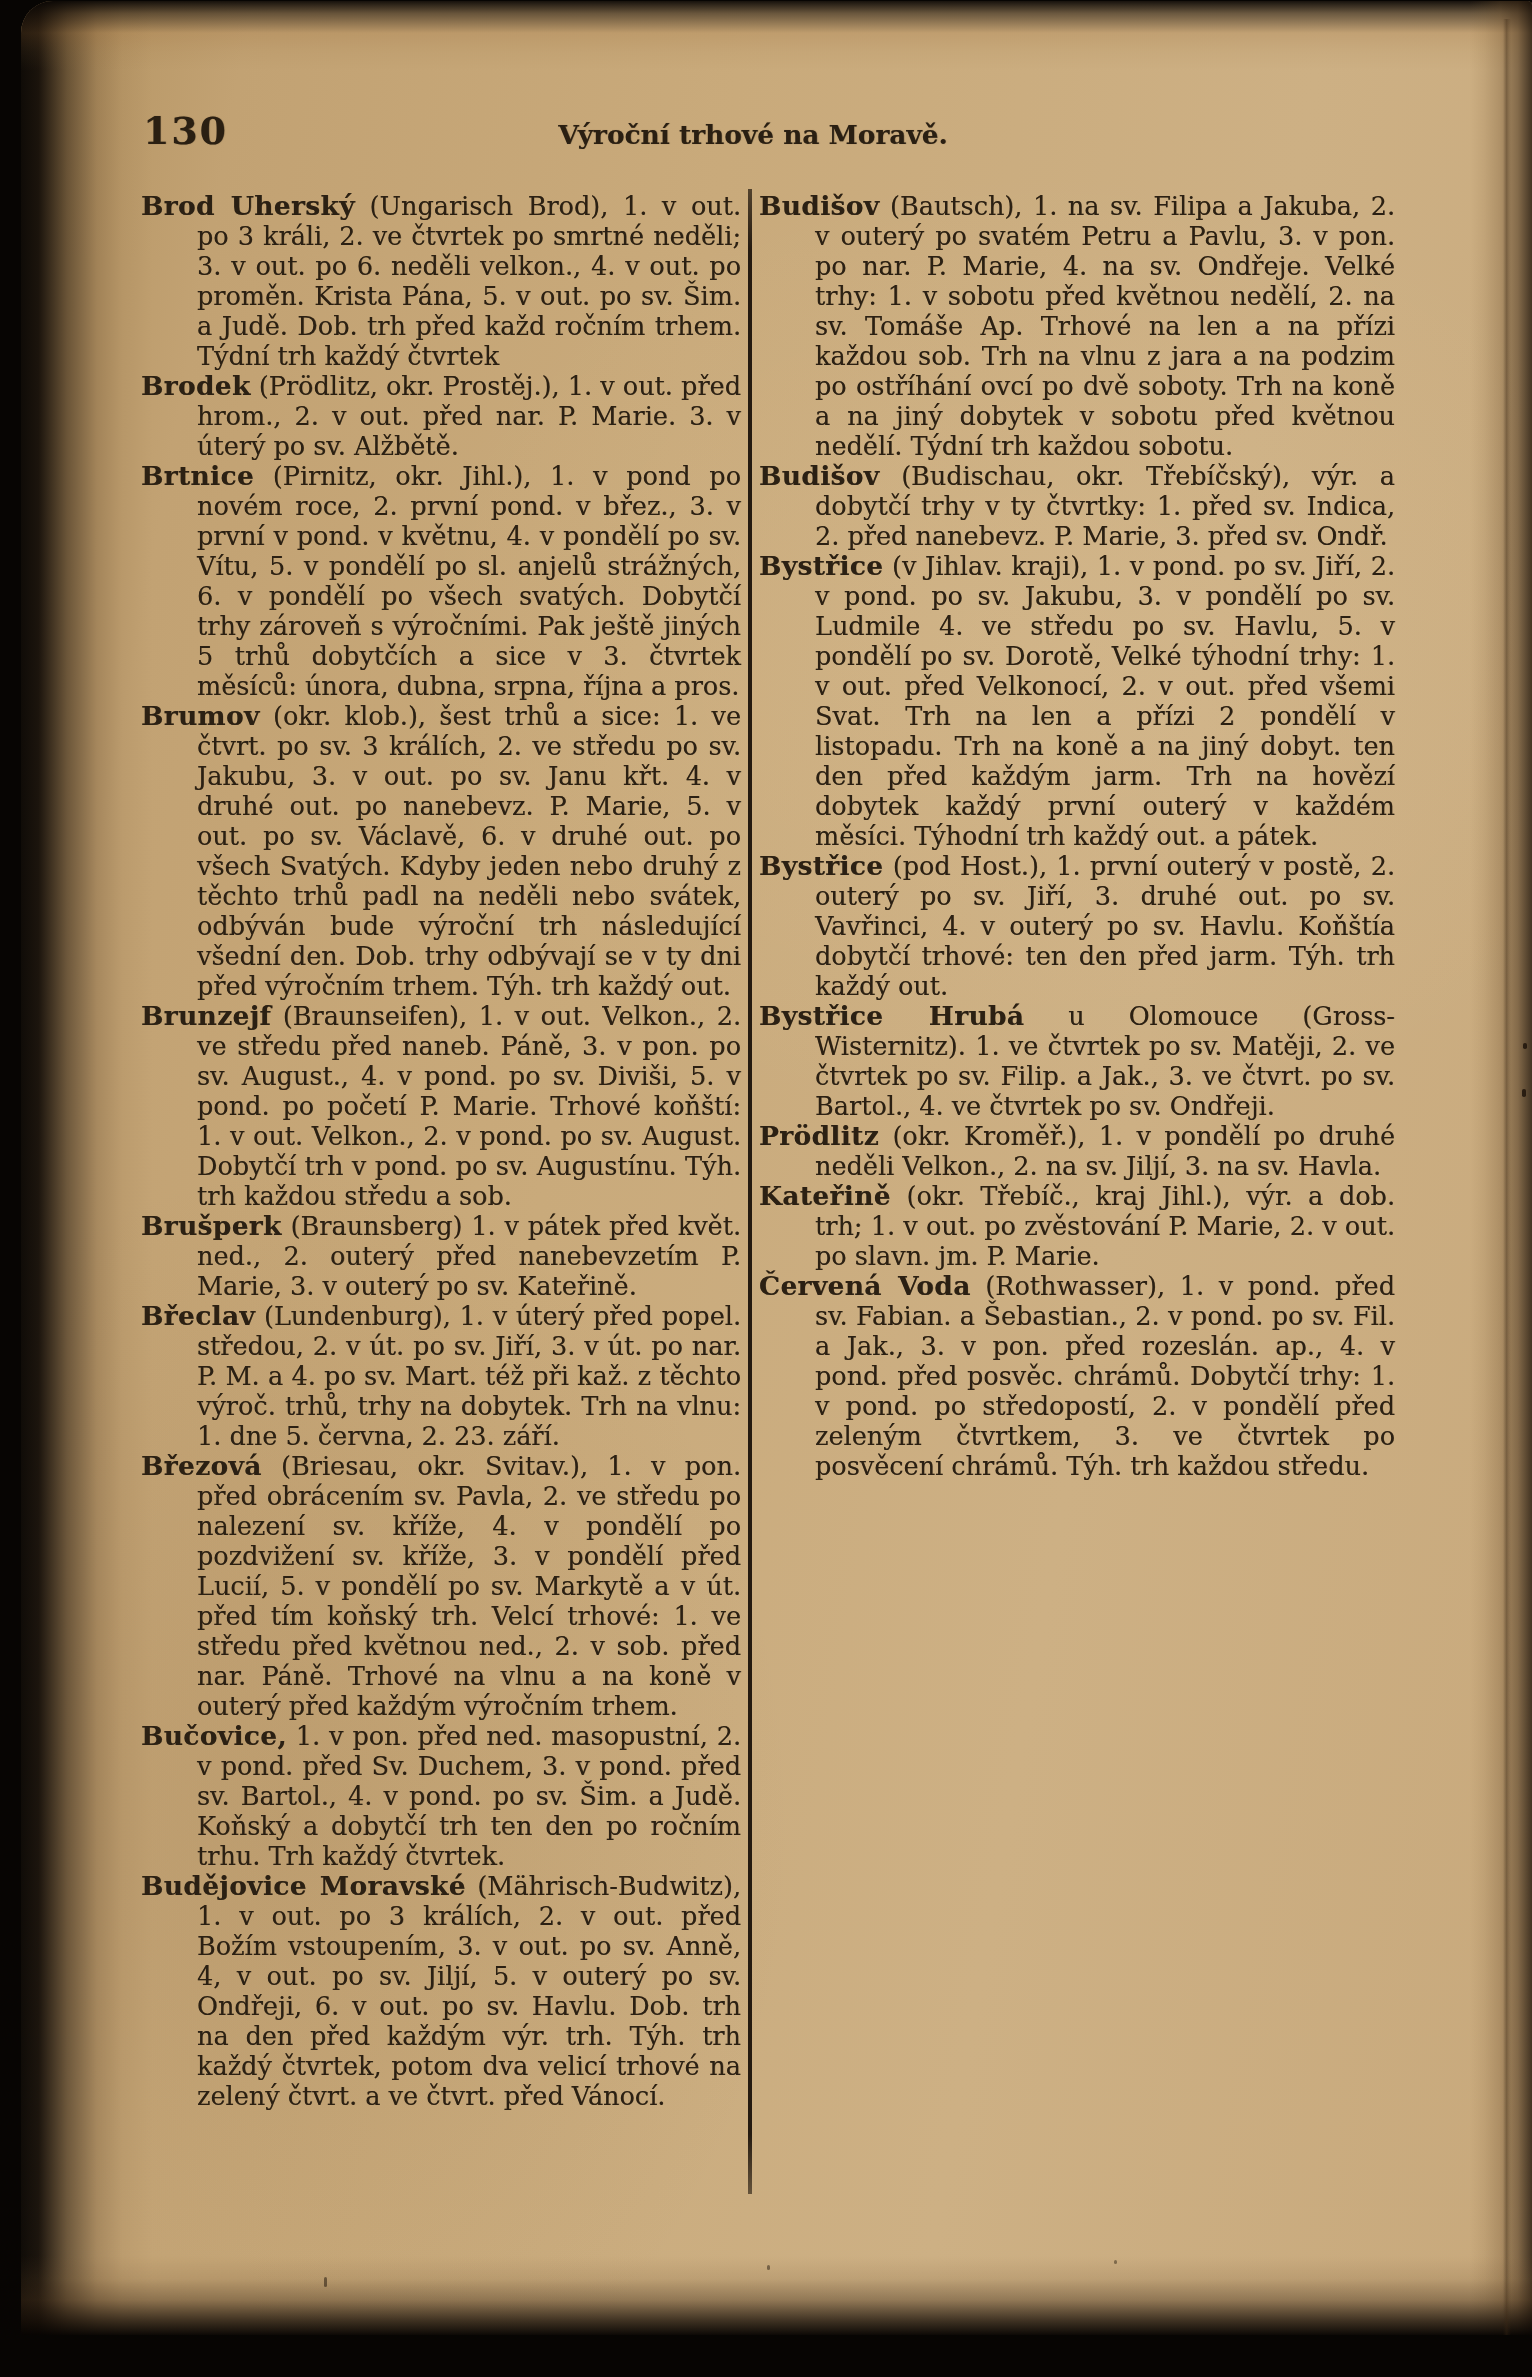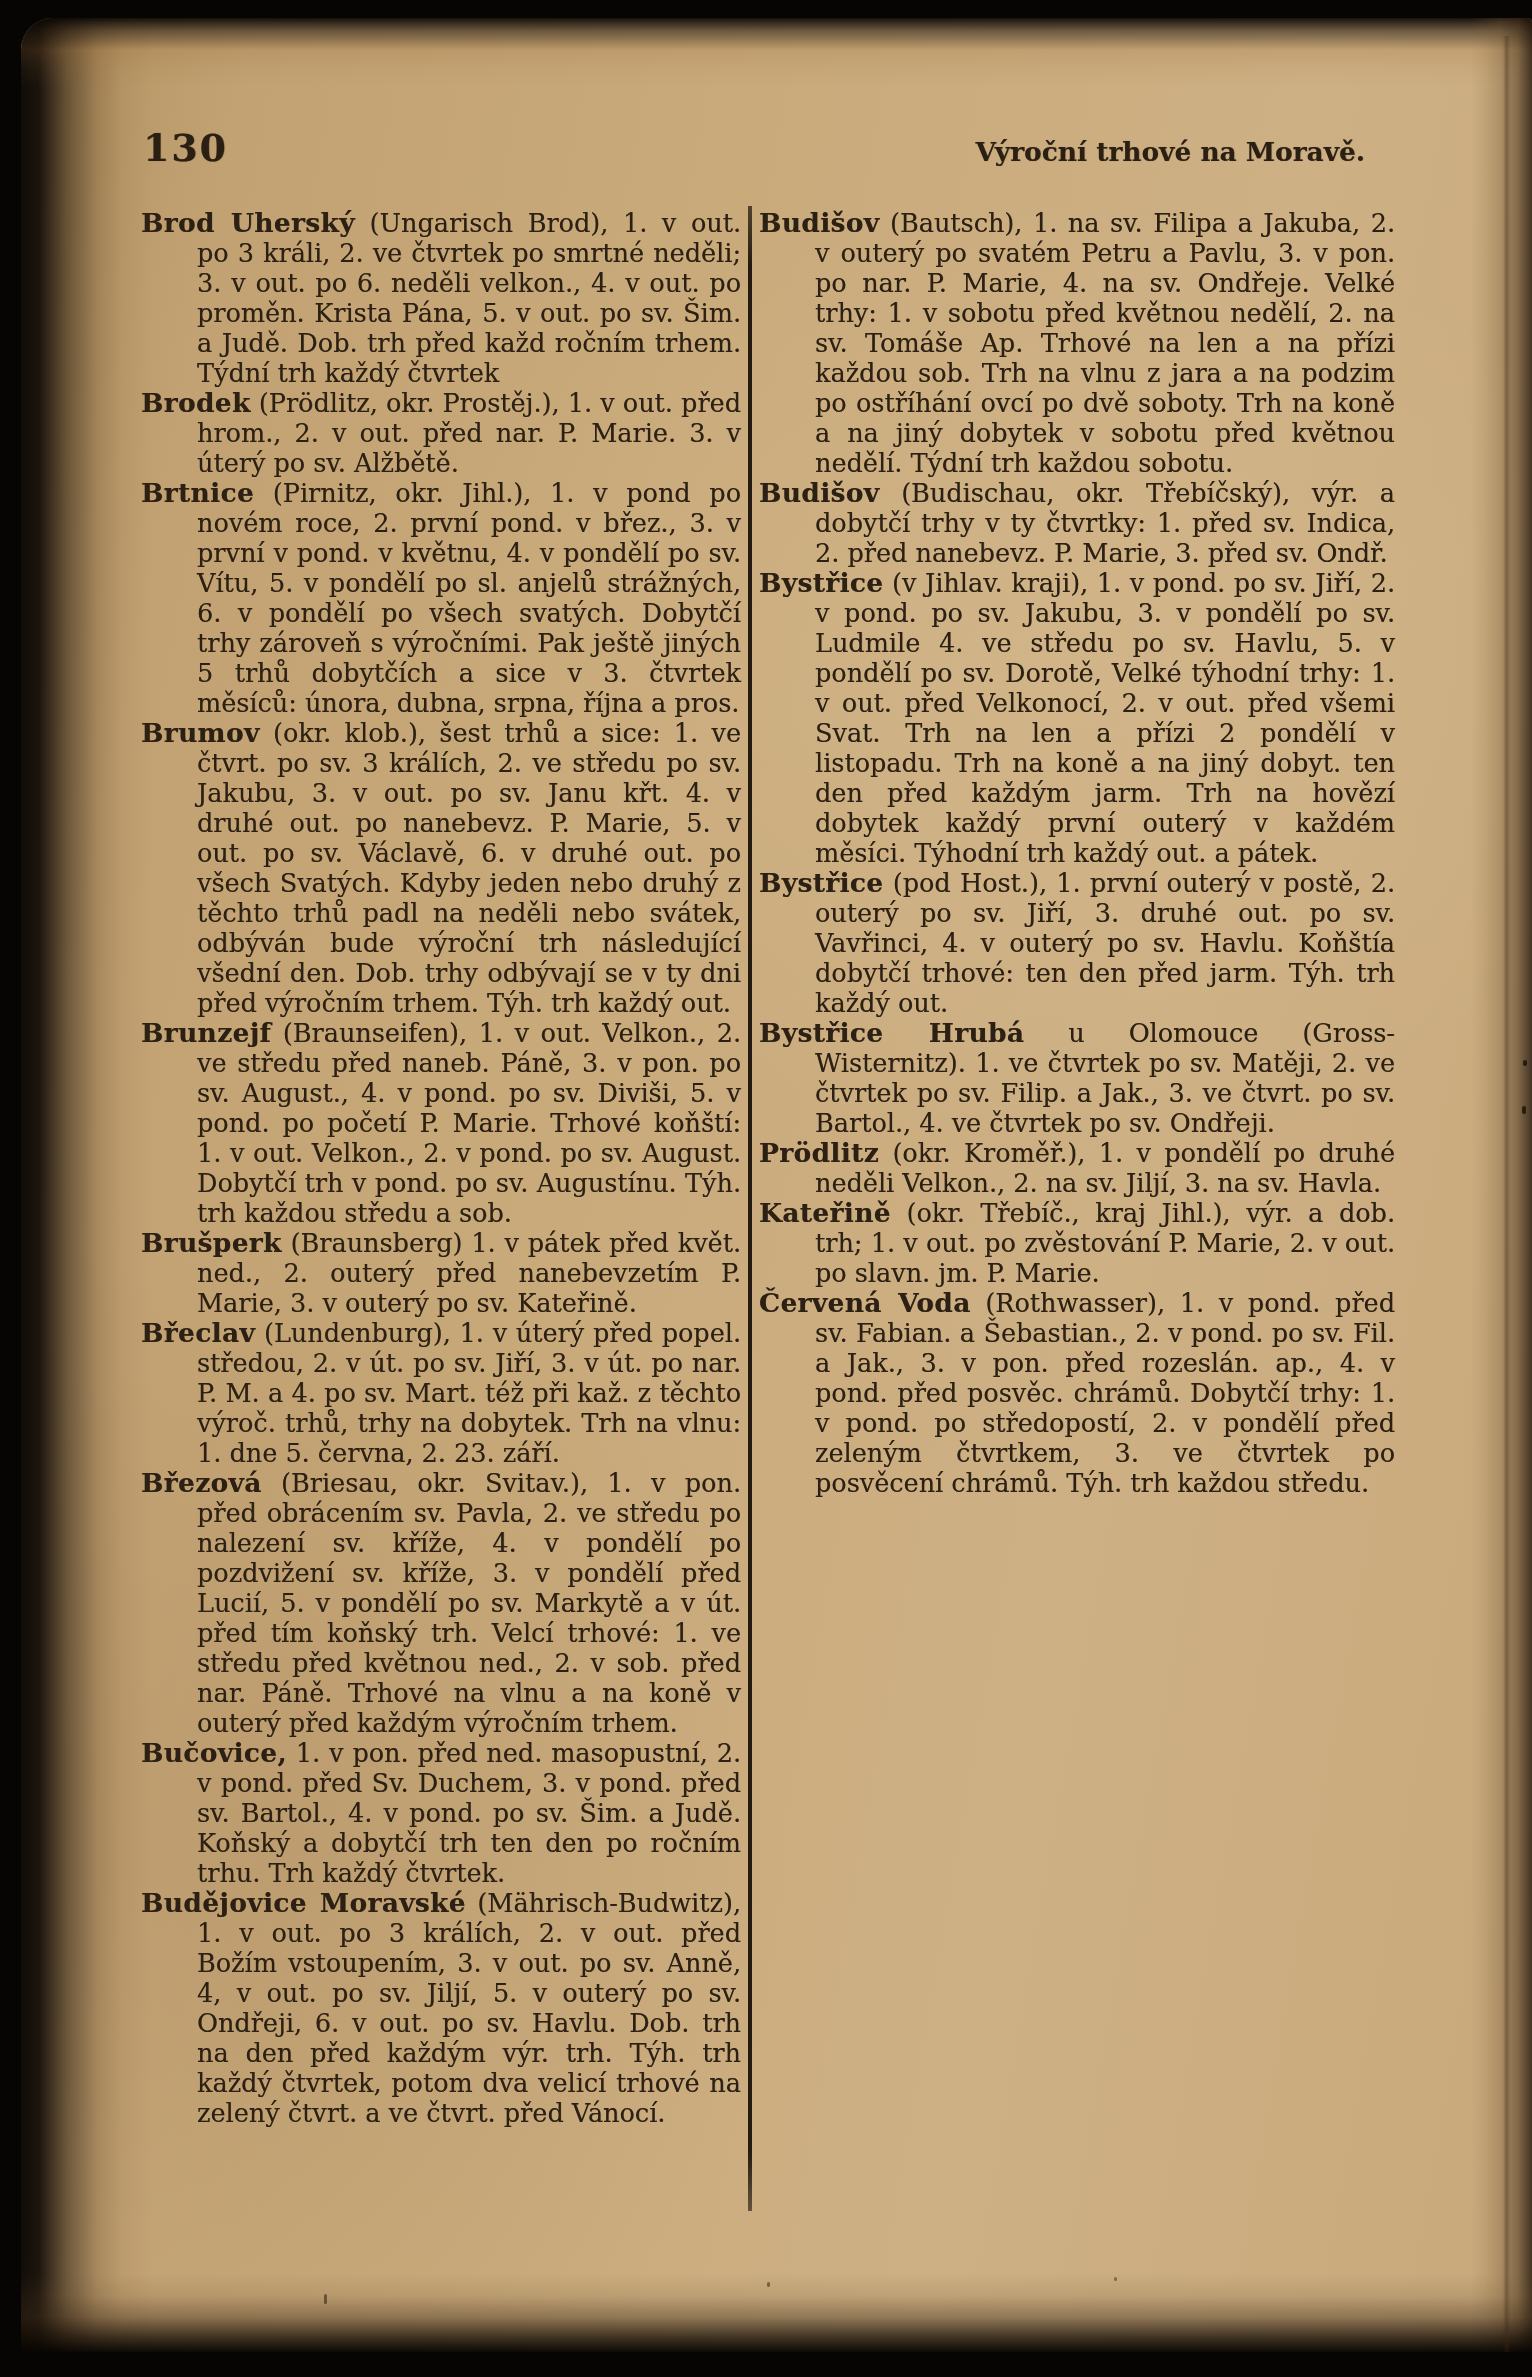"130" #page { top: 18px -> 1px }
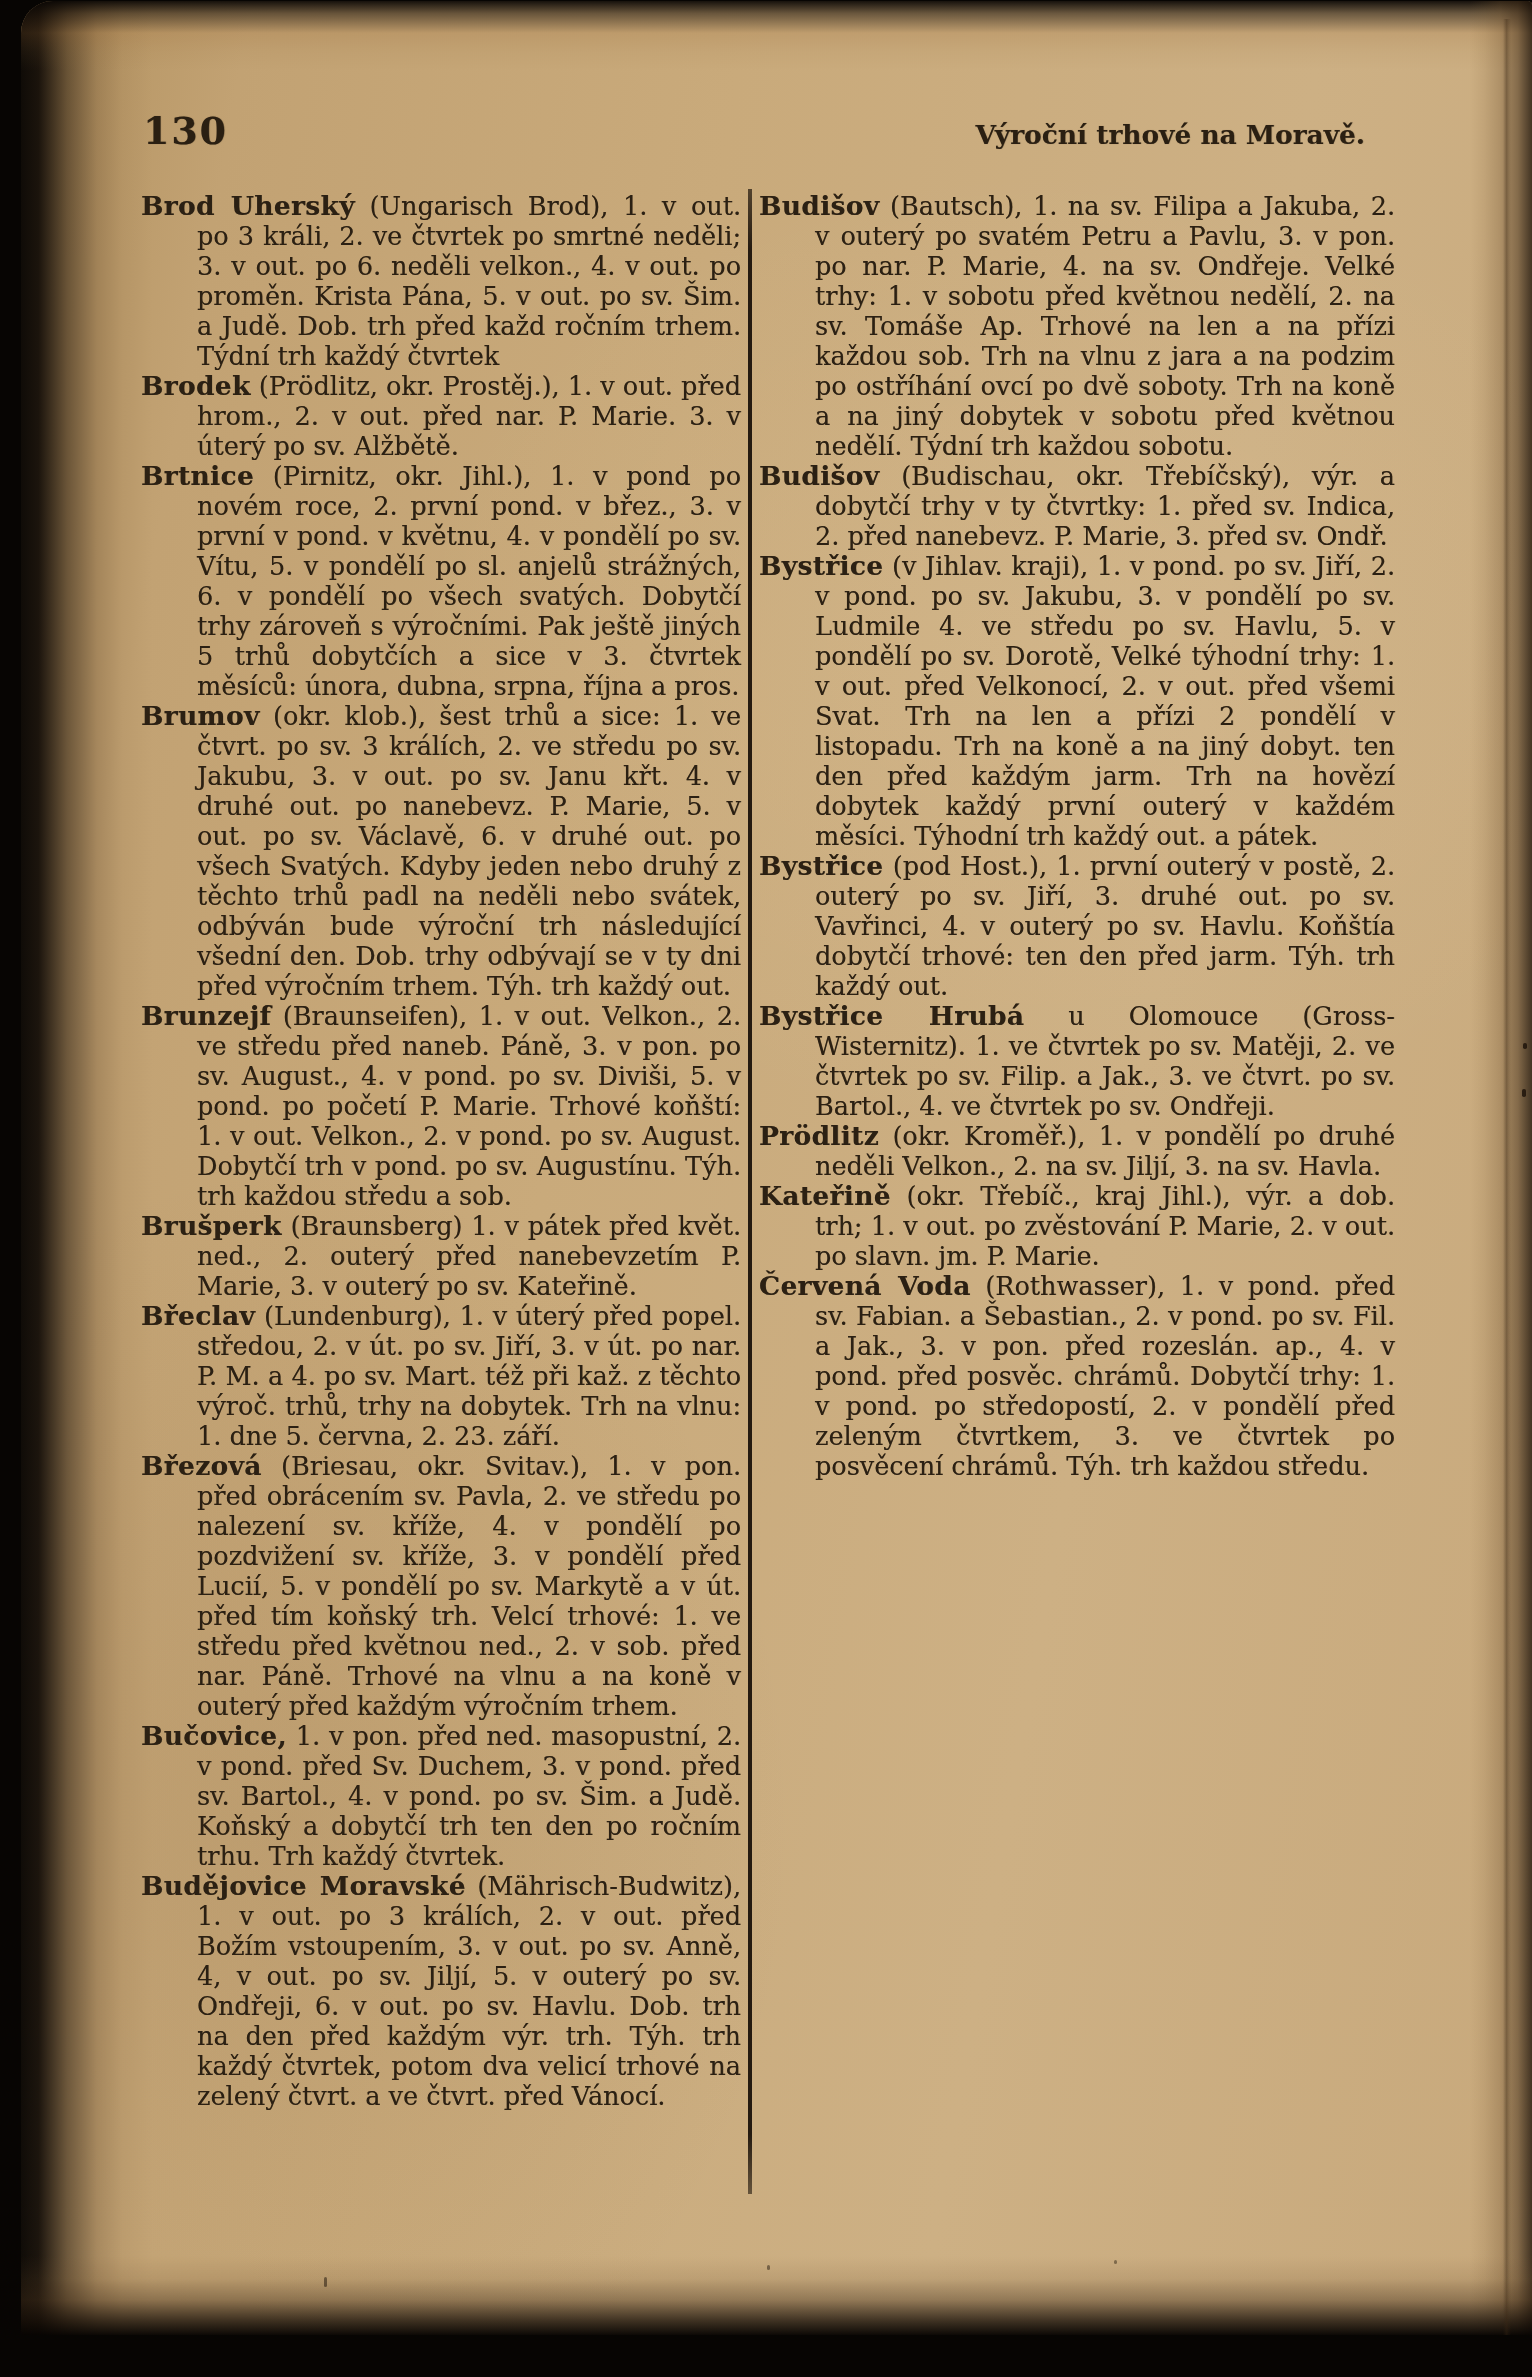"Výroční trhové na Moravě." #page-header { text-align: right -> center }
